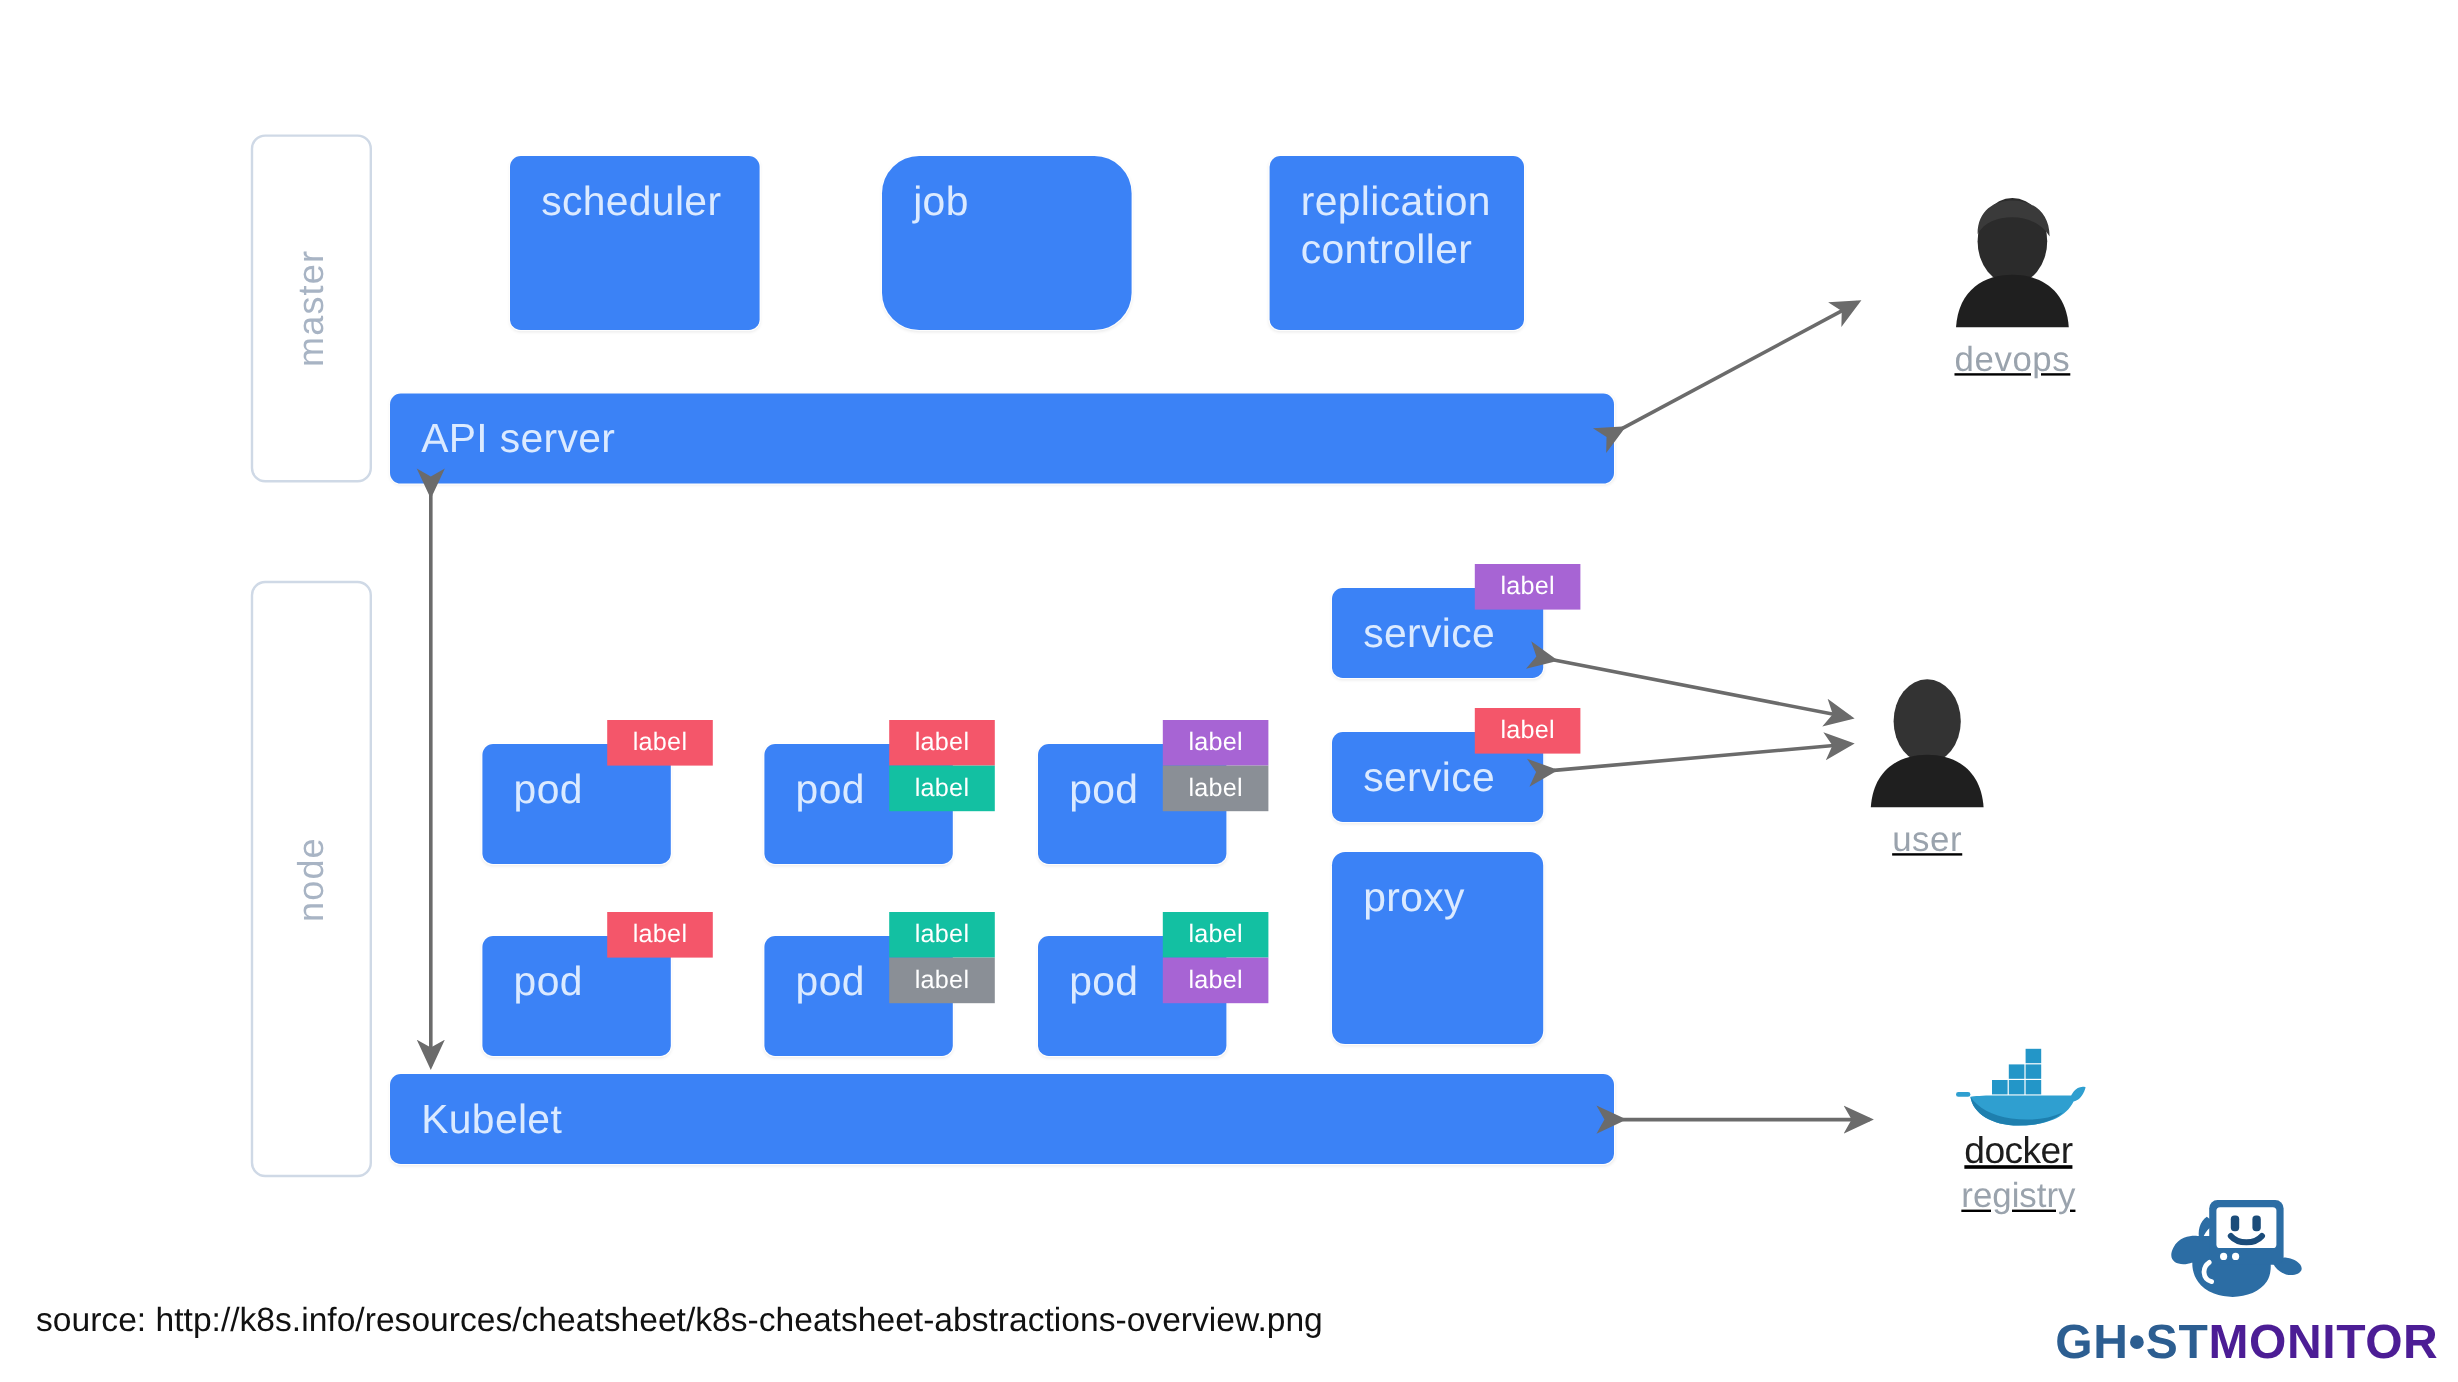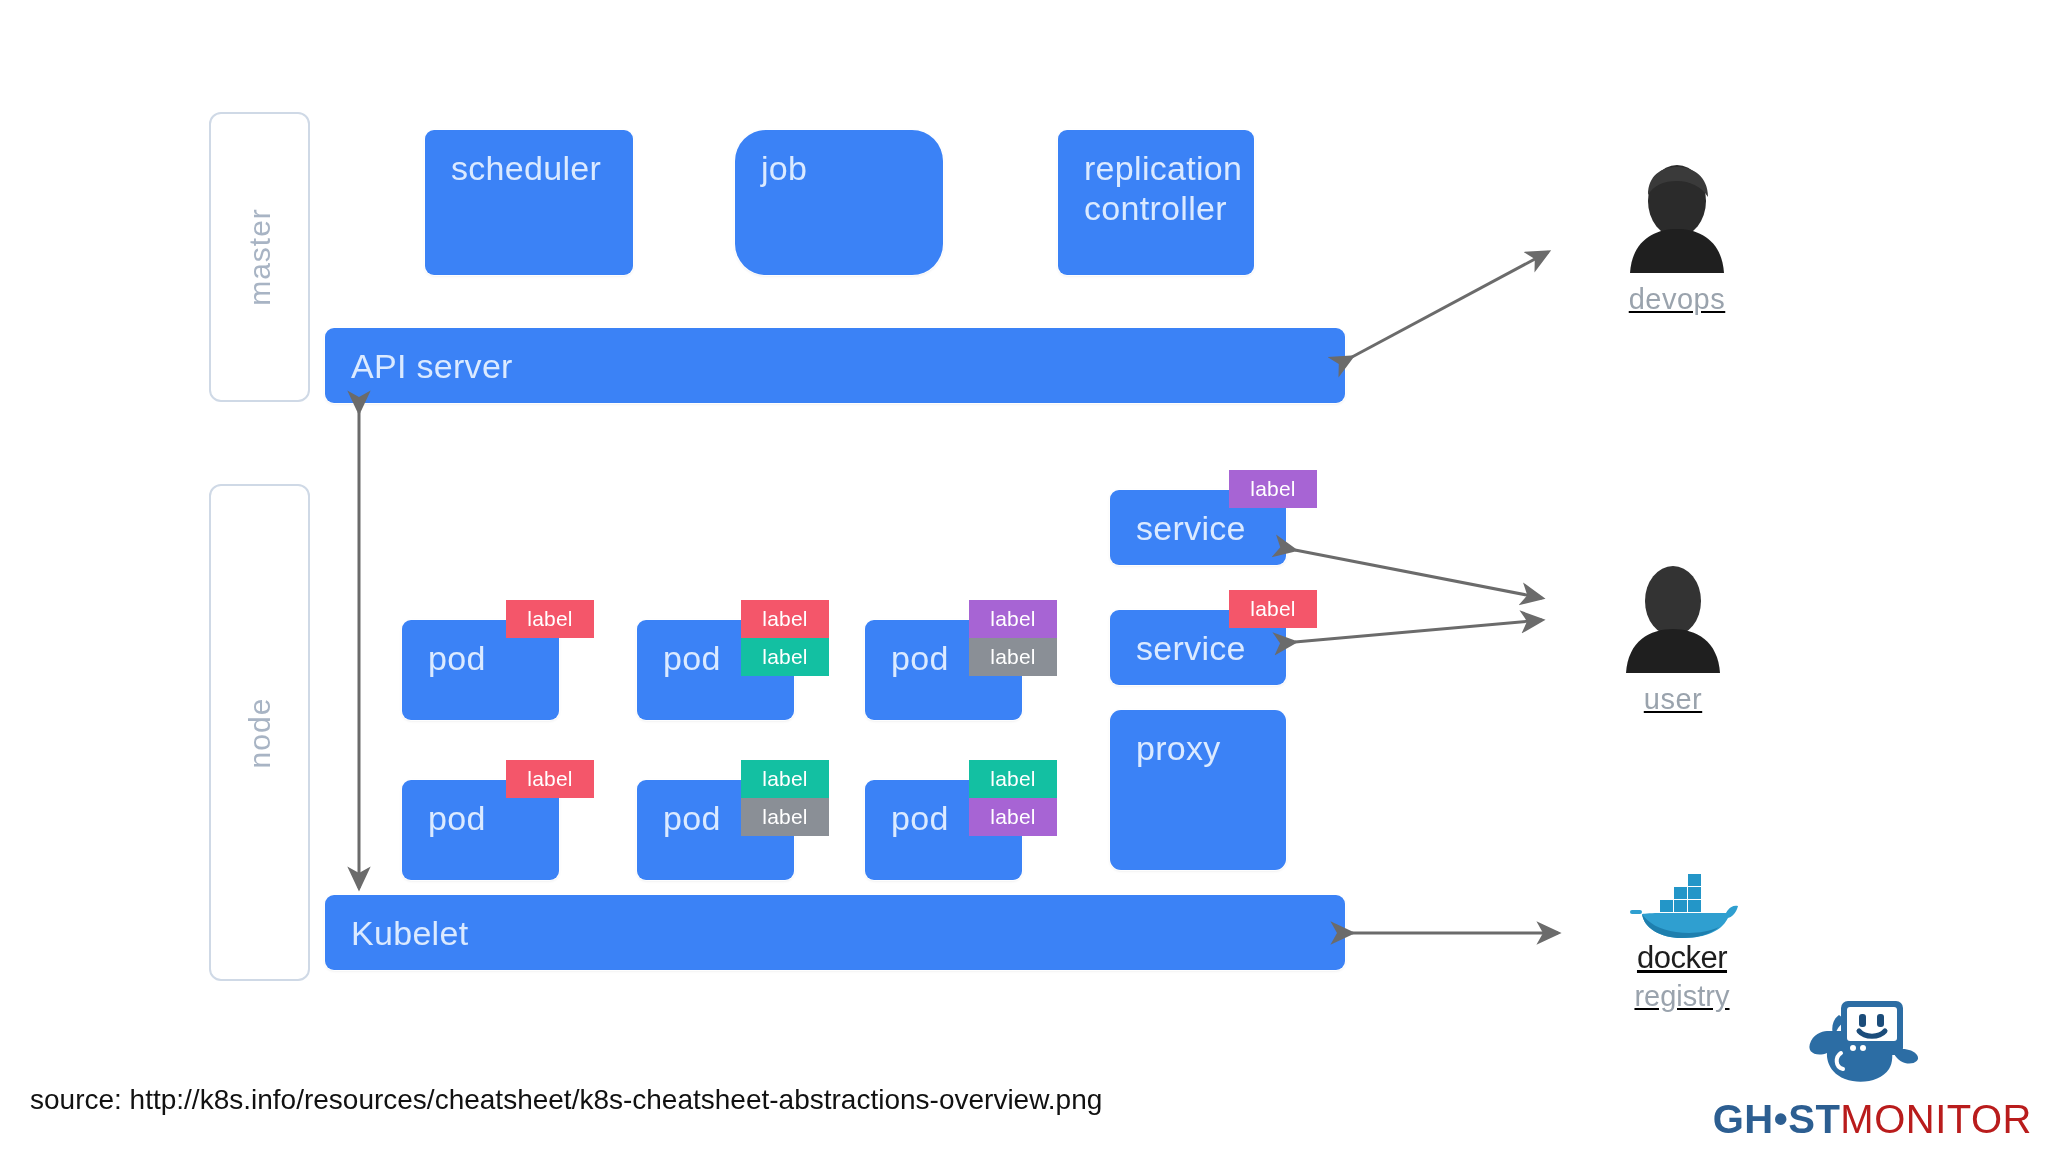"replication" div.bluebox { width: 196px -> 212px }
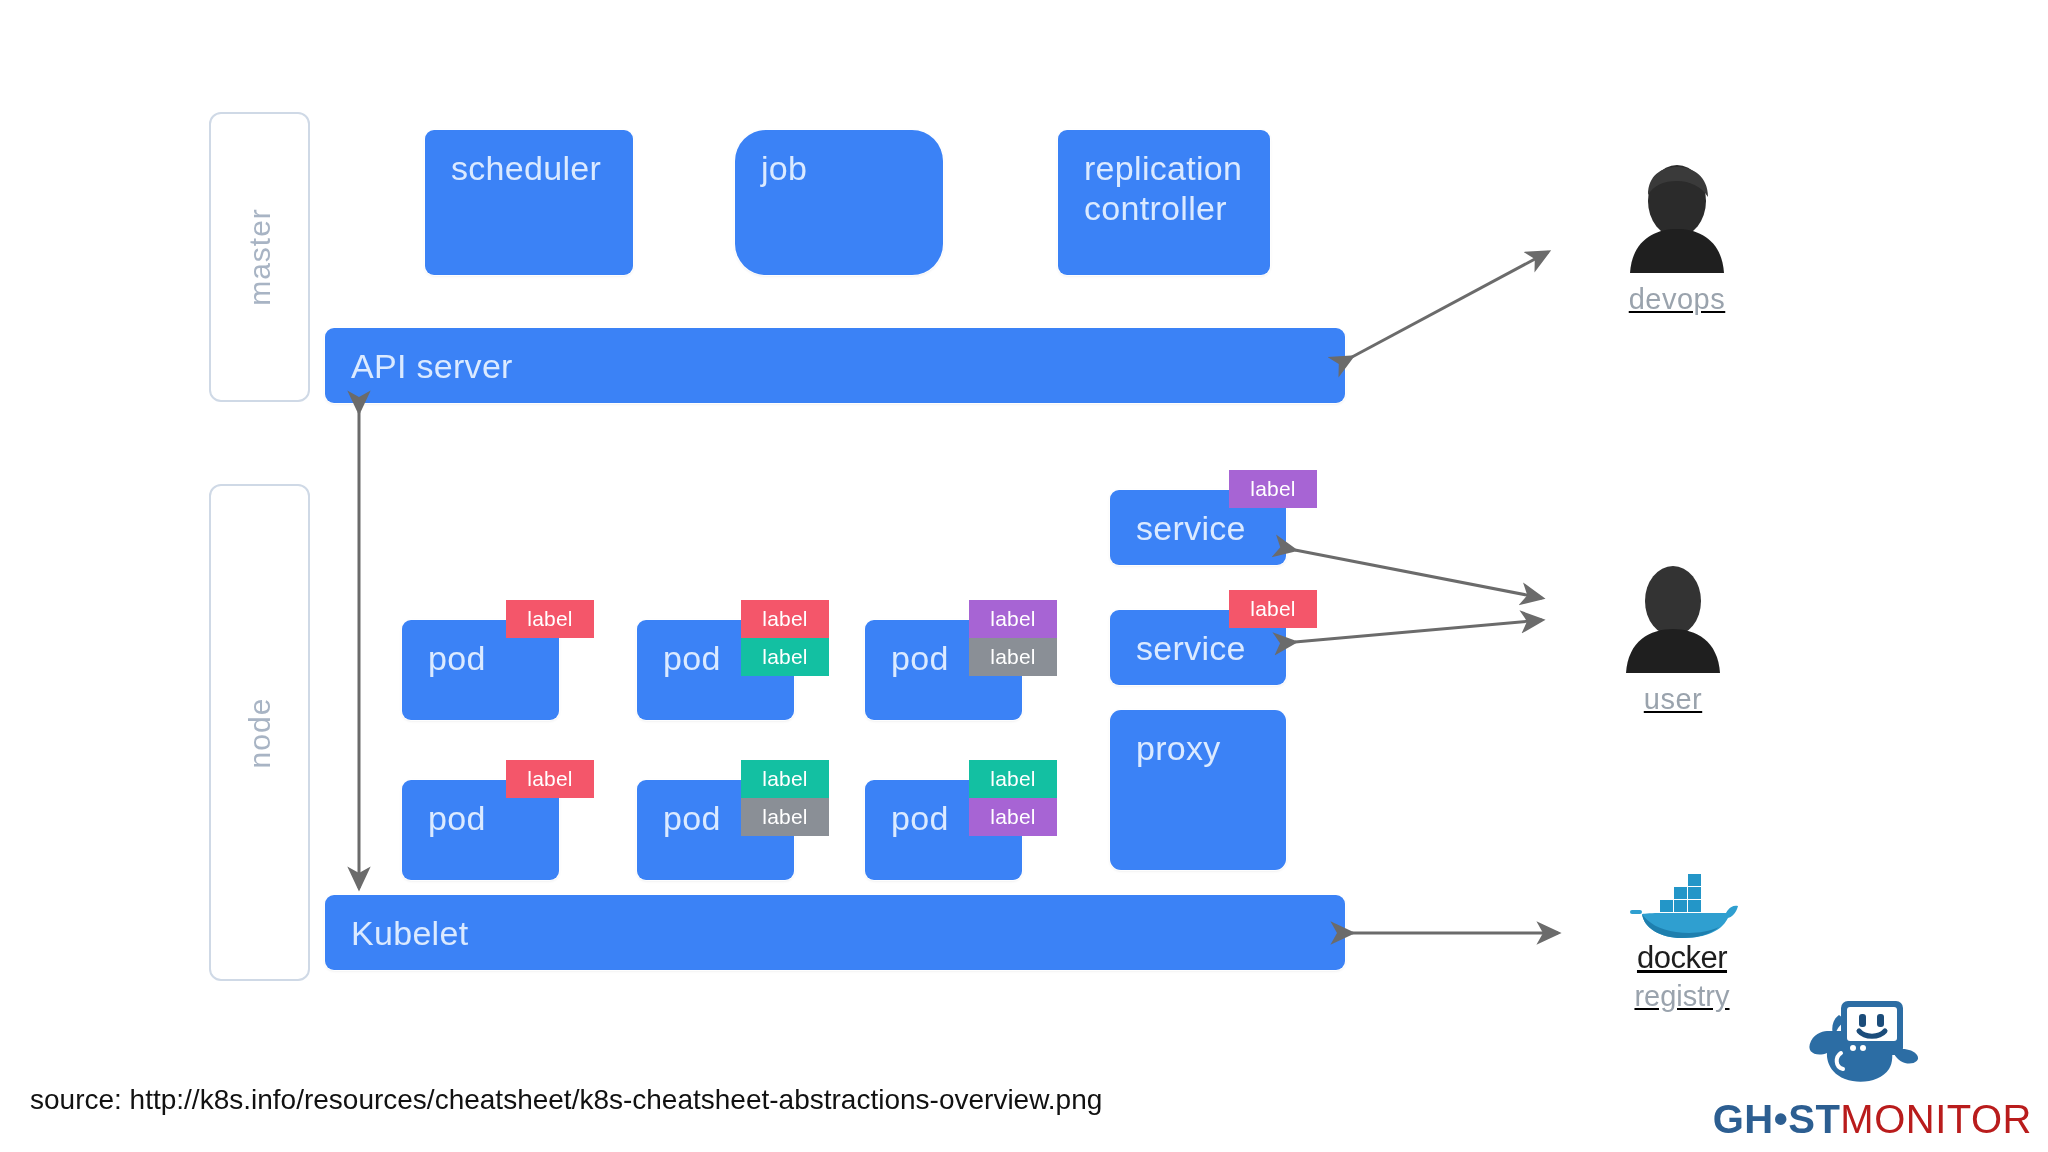"user" div.actor { left: 1588px -> 1521px }
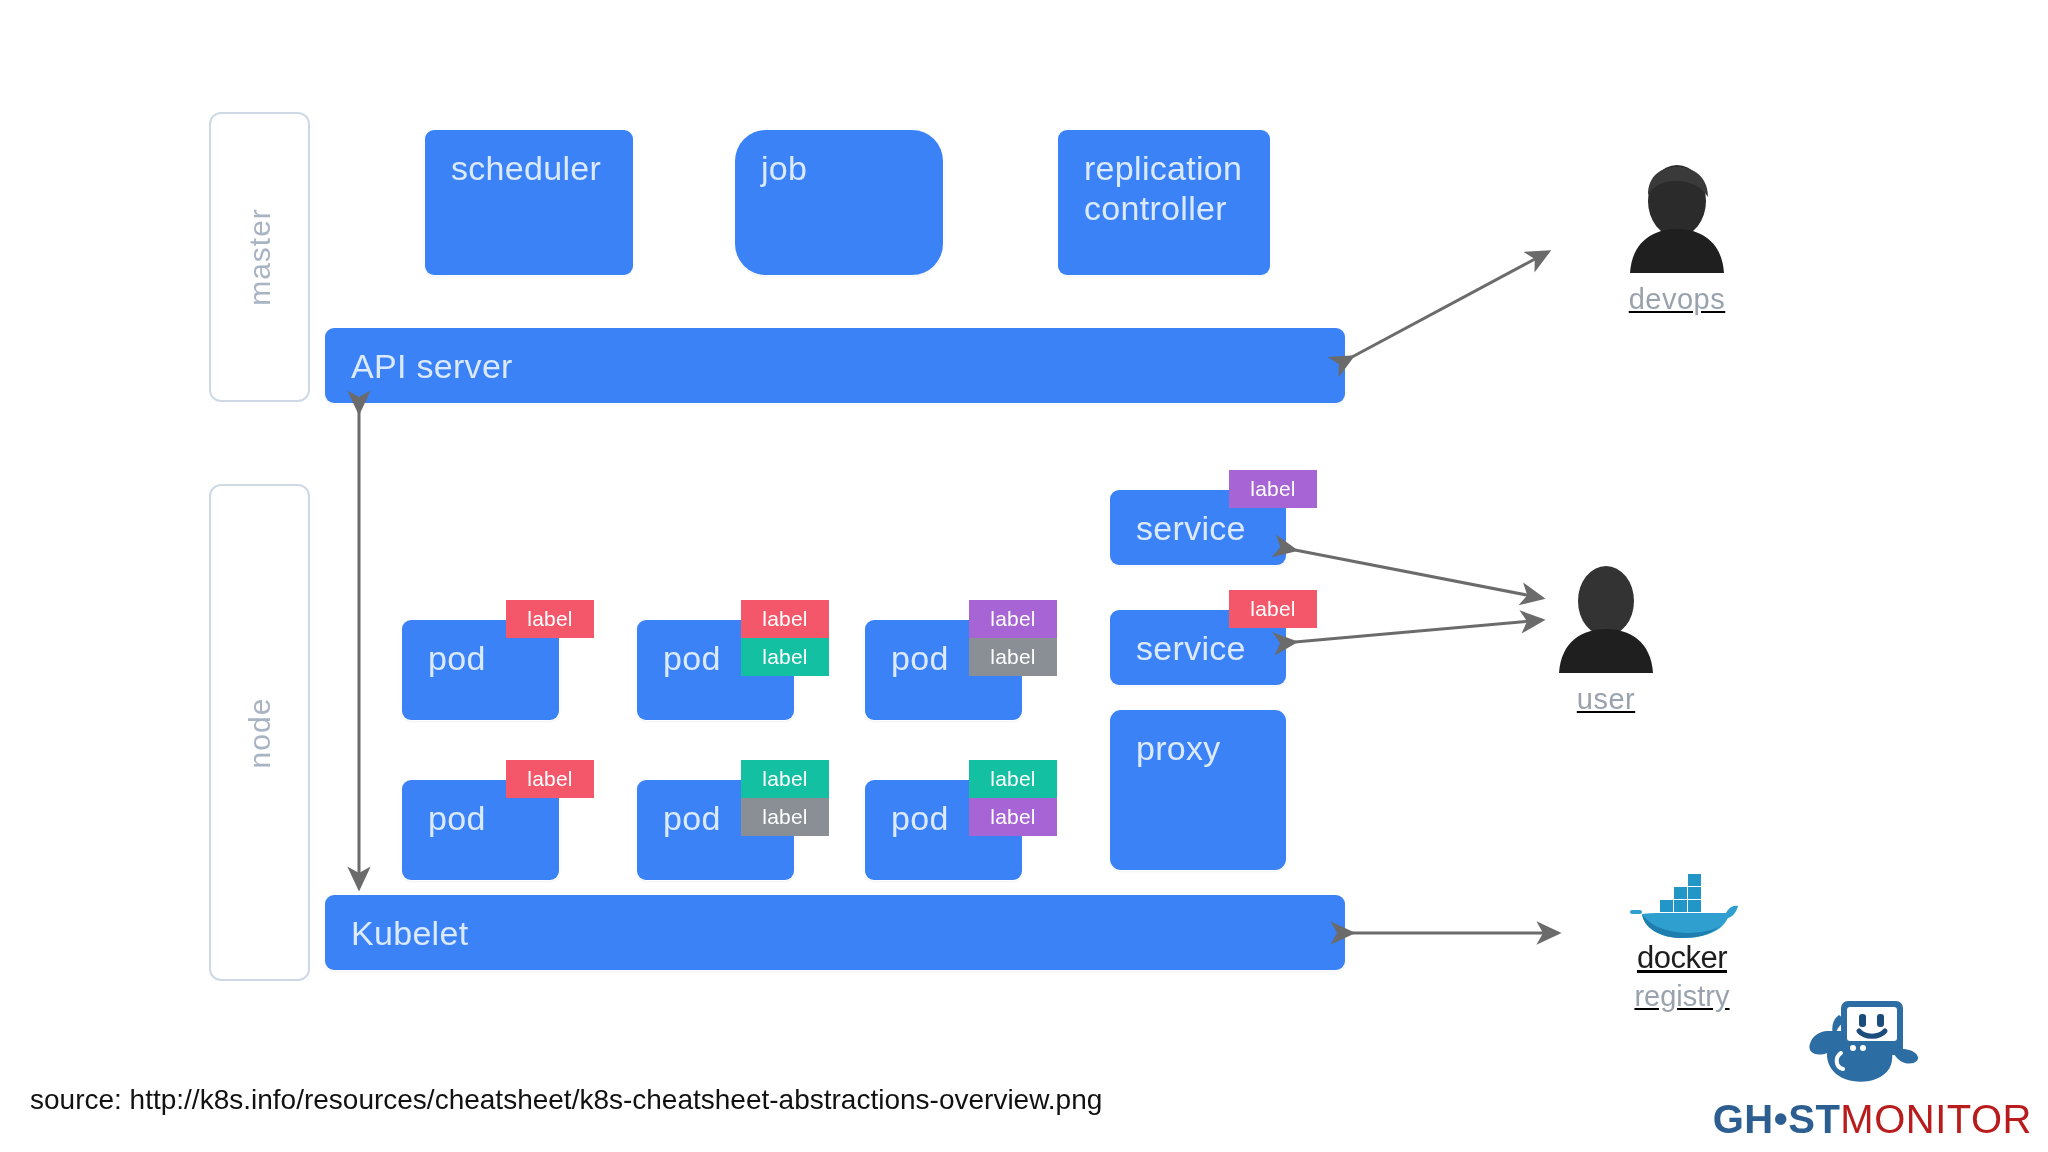"MONITOR" .gm-light { color: #b91c1c -> #4c1d95; font-weight: normal -> bold }
